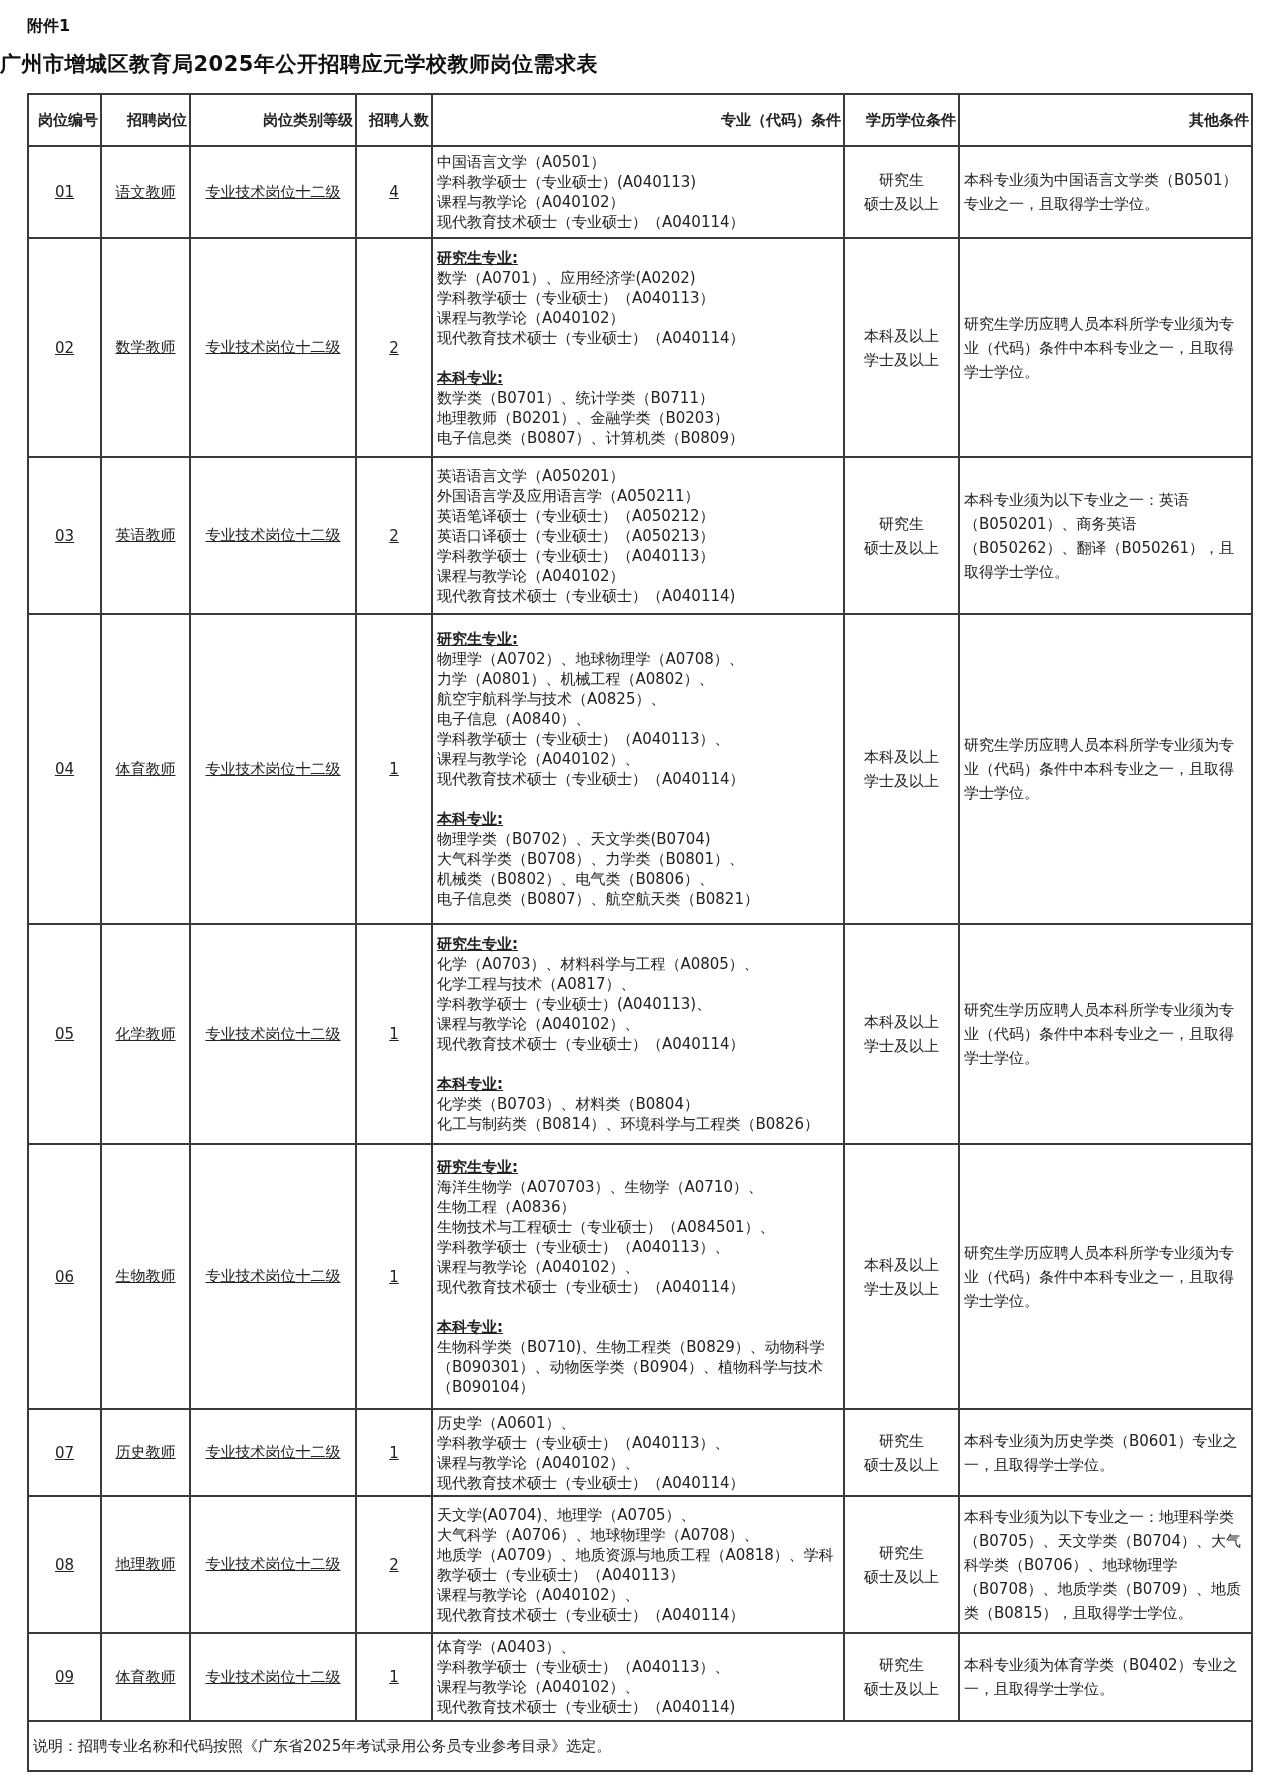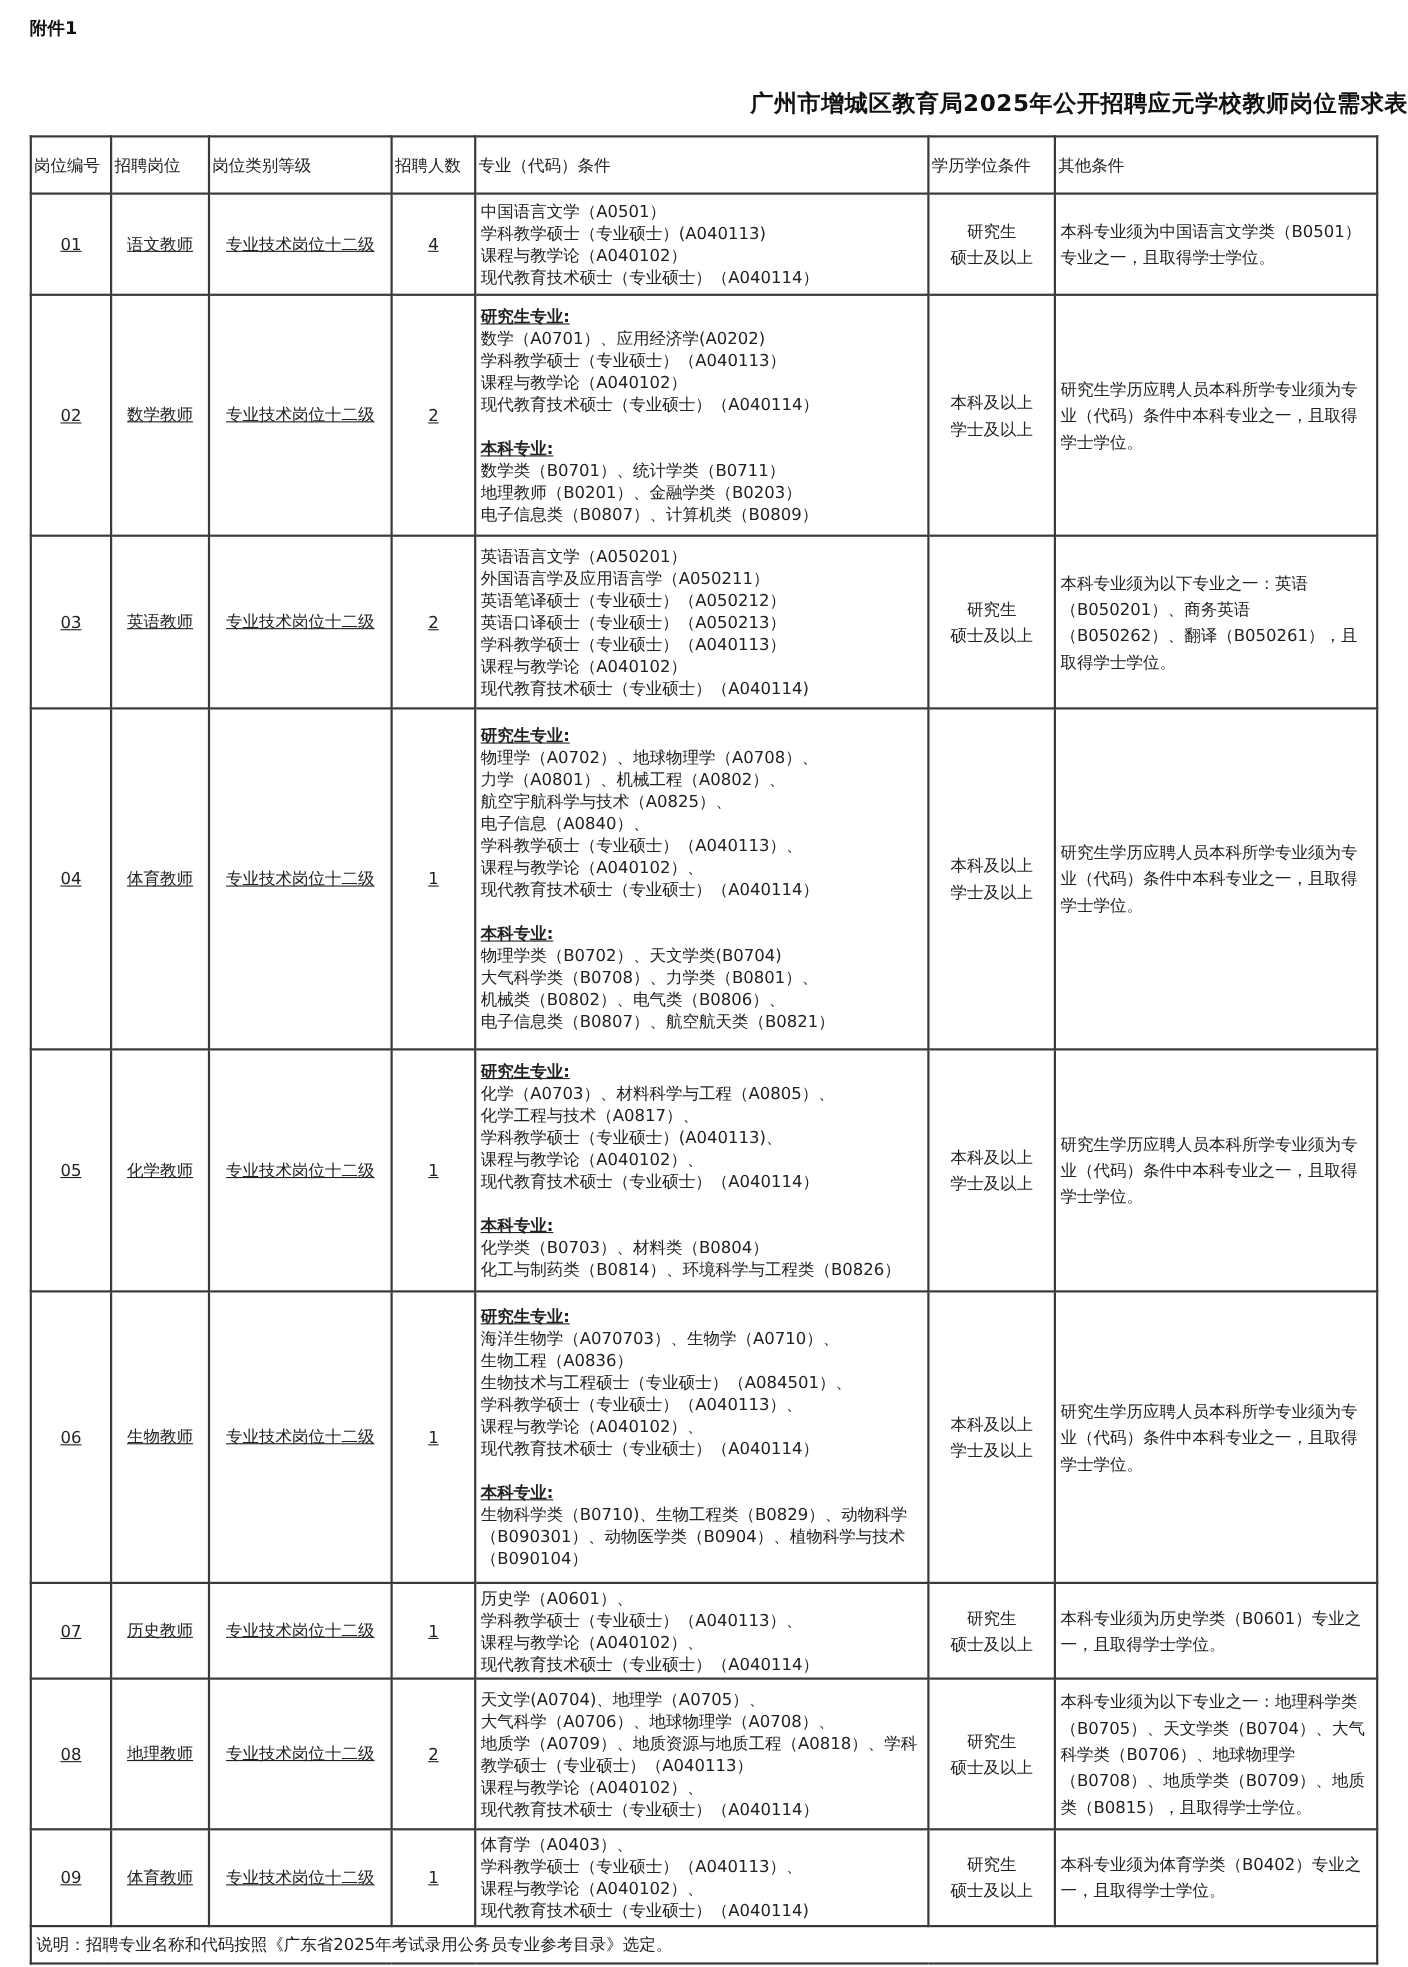"广州市增城区教育局2025年公开招聘应元学校教师岗位需求表" .title { padding: 80px 0 0 0 -> 50px 0 0 0; text-align: right -> left }
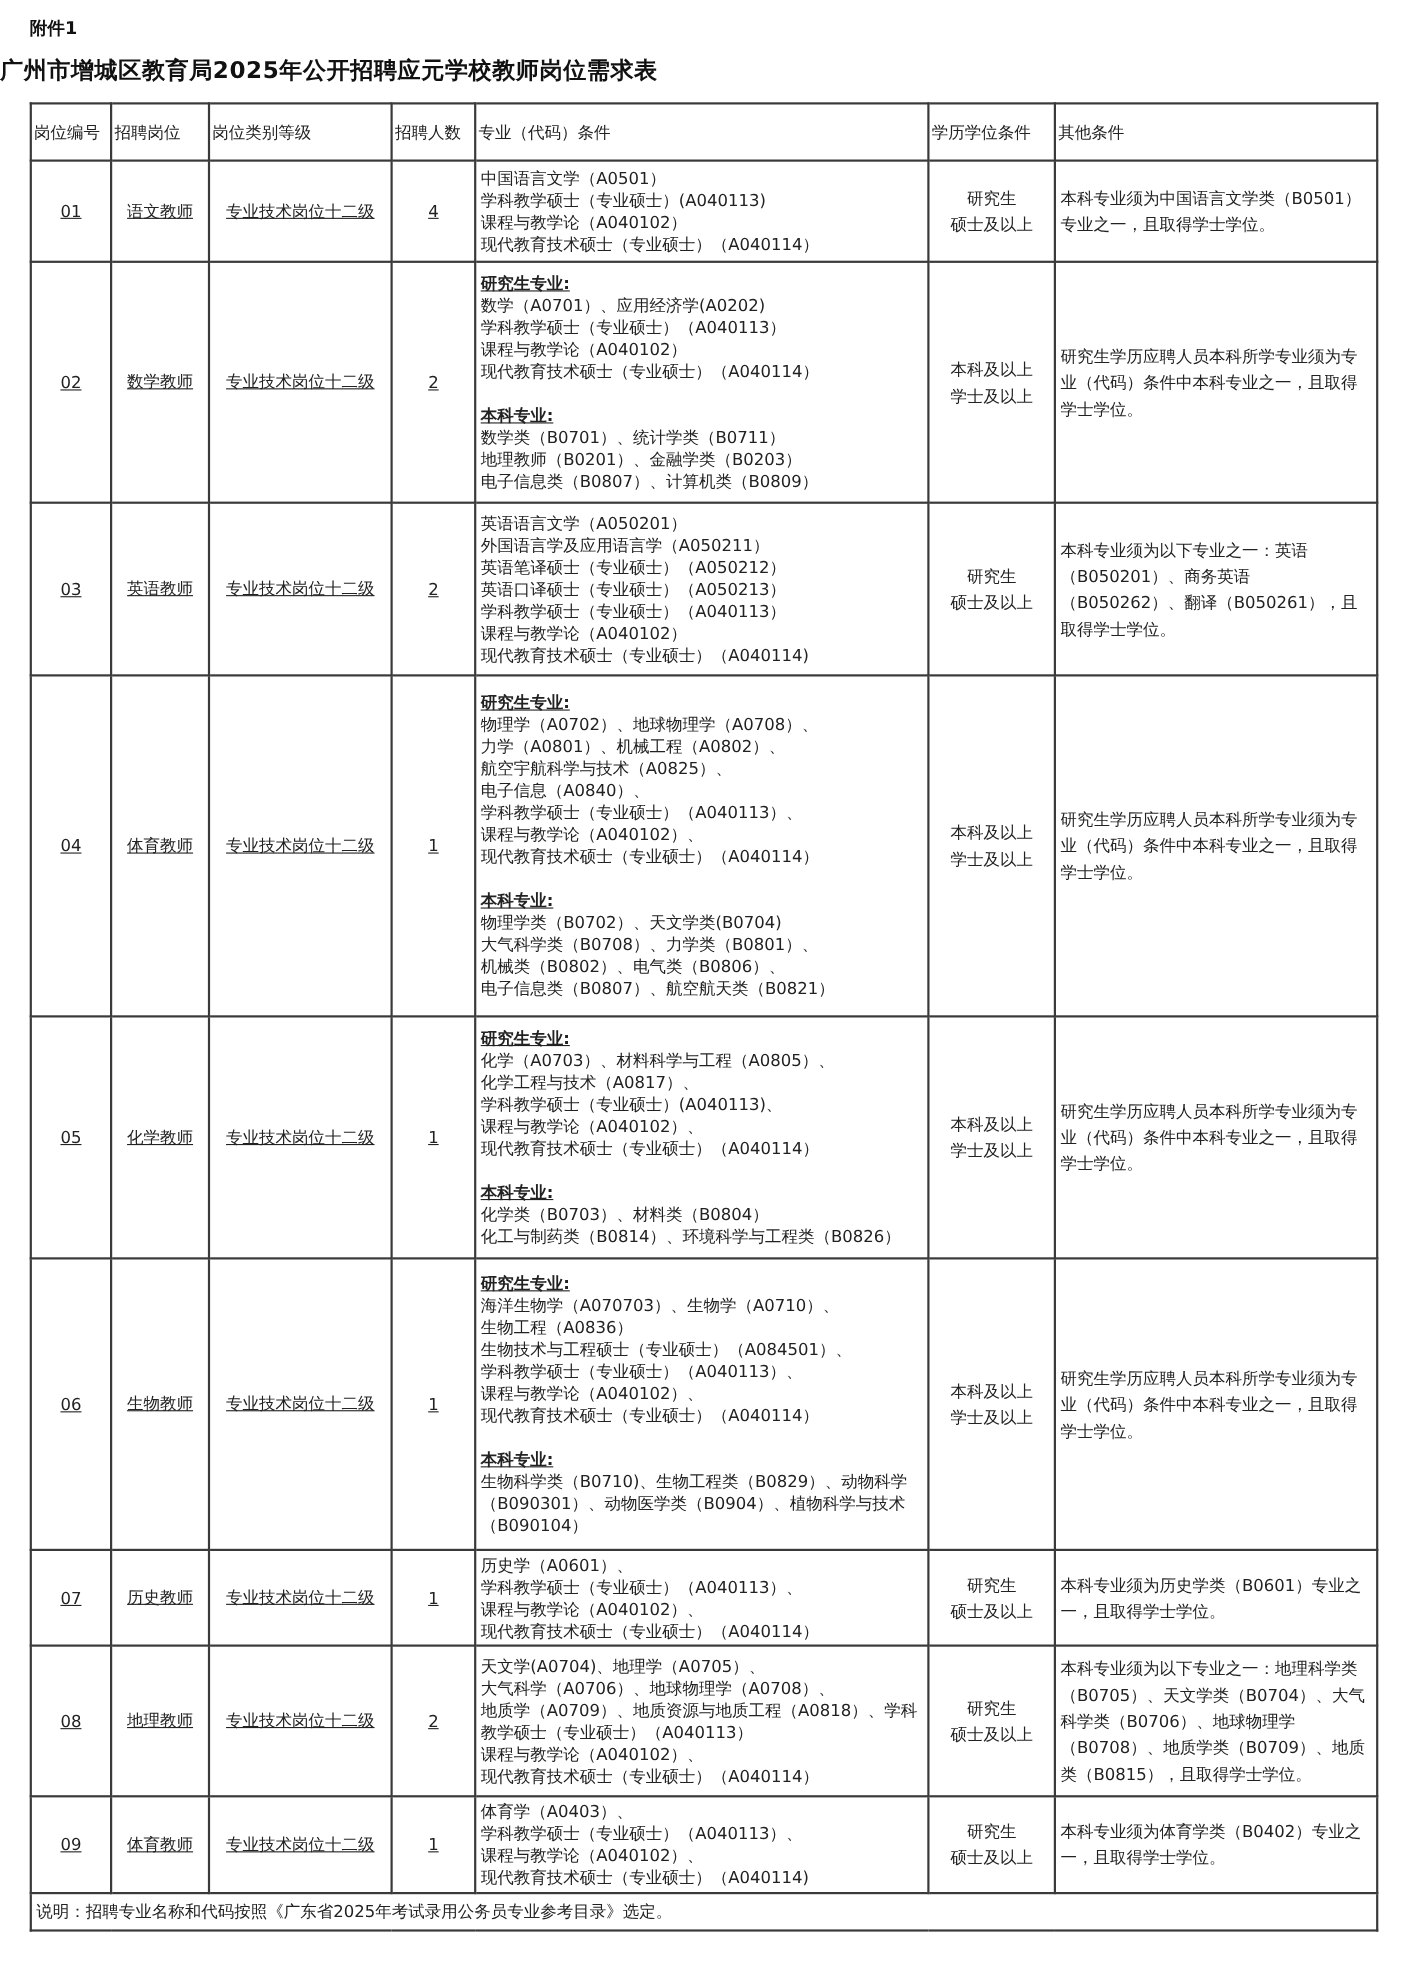"岗位编号" table.positions th { font-weight: normal -> bold; text-align: left -> right }
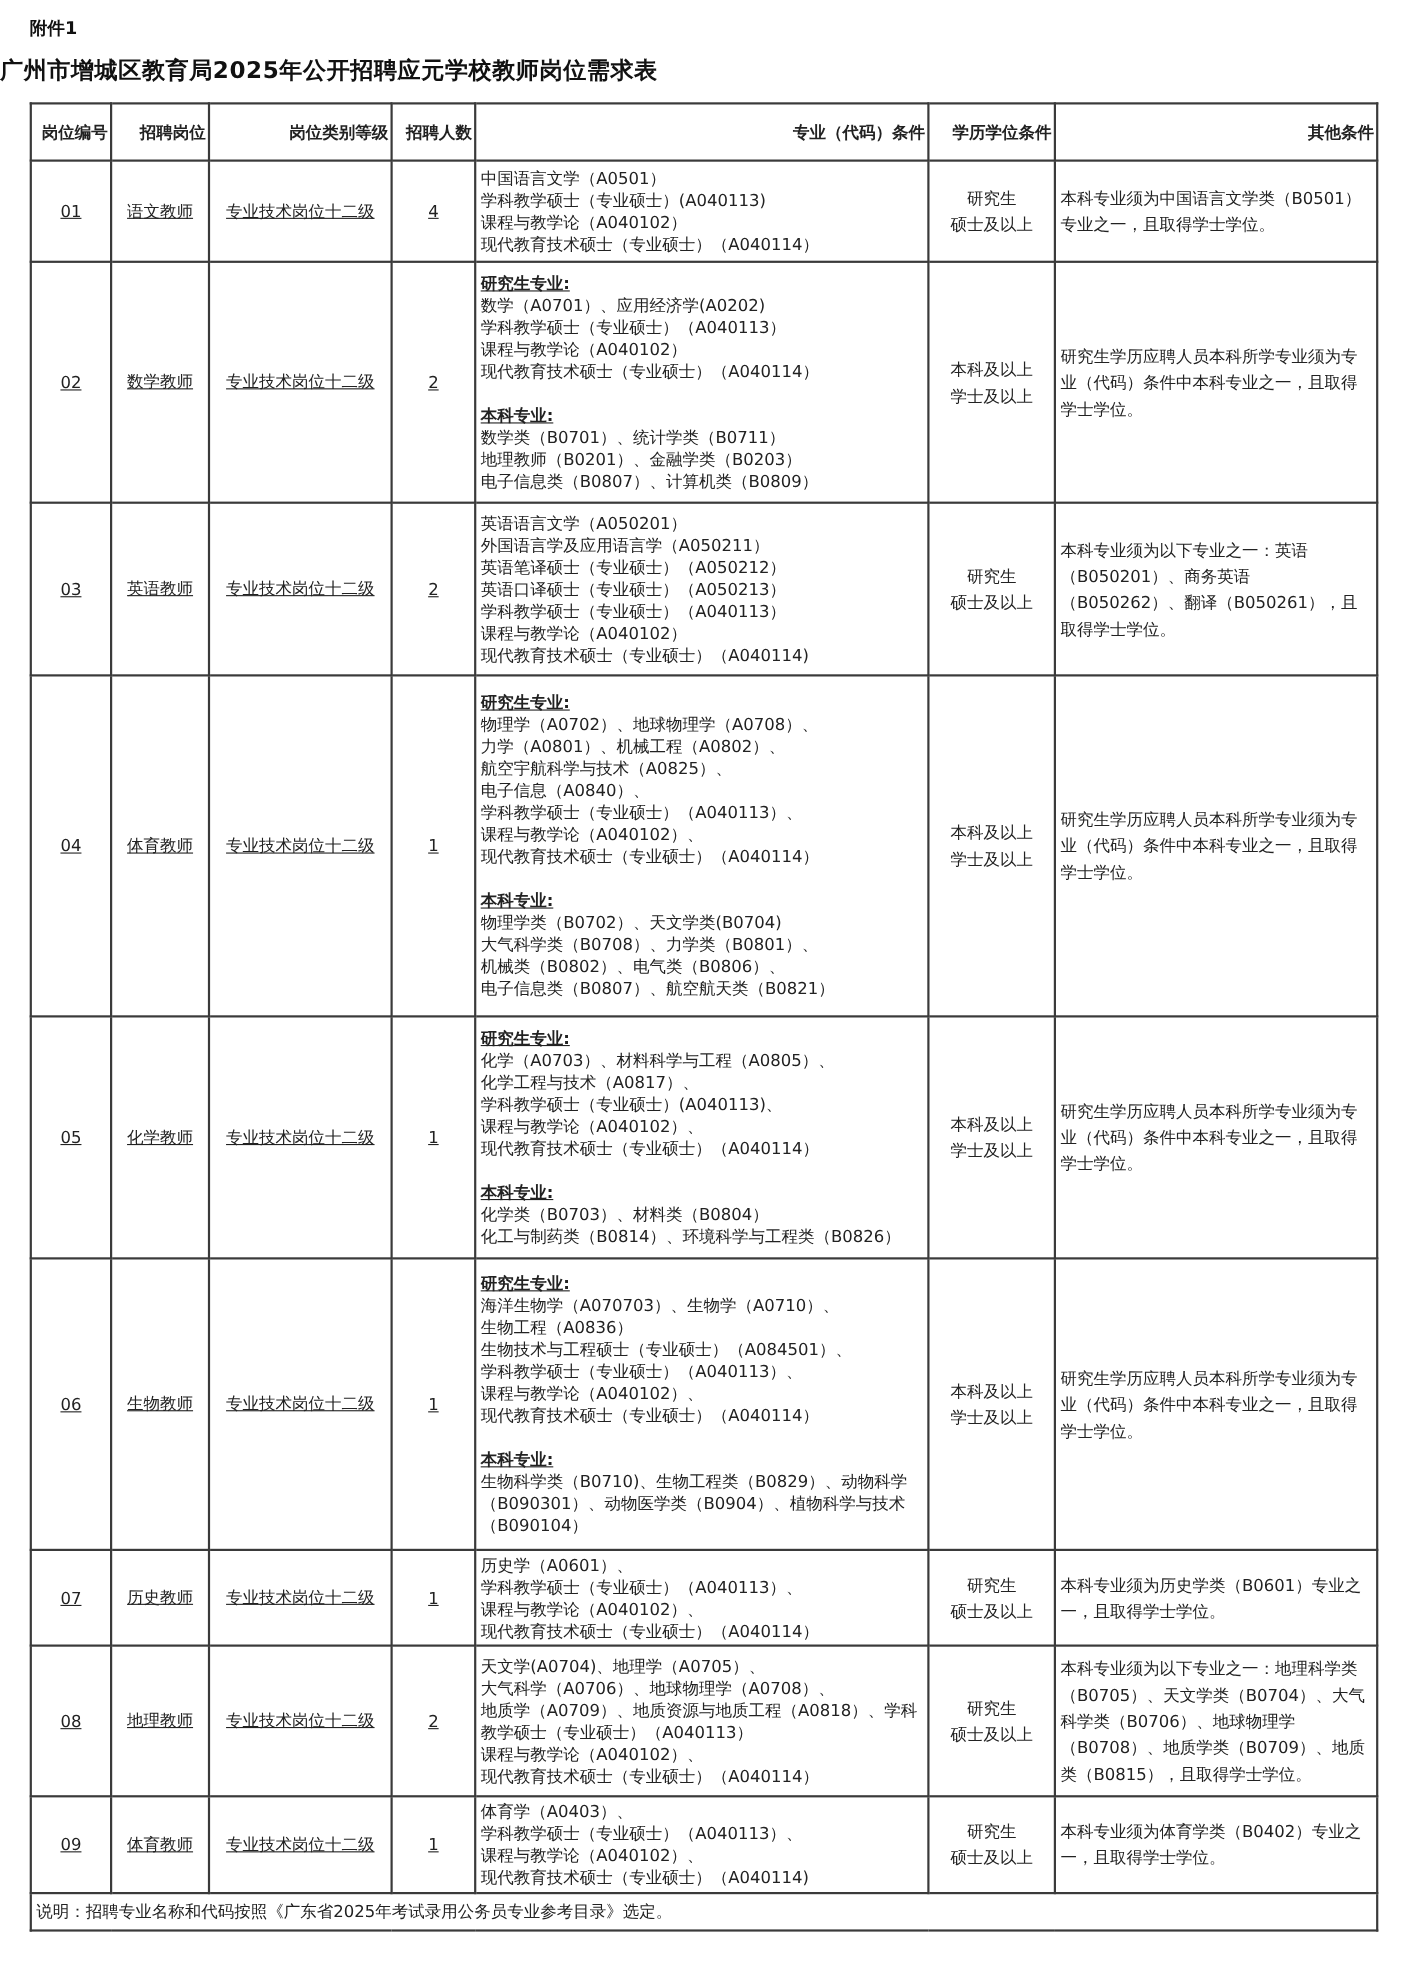"说明：招聘专业名称和代码按照《广东省2025年考试录用公务员专业参考目录》选定。" tr { height: 34px -> 50px }
